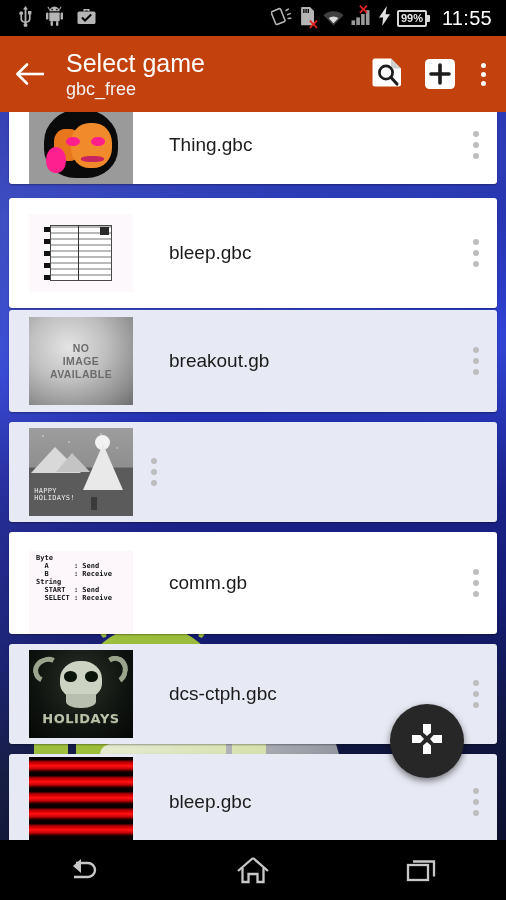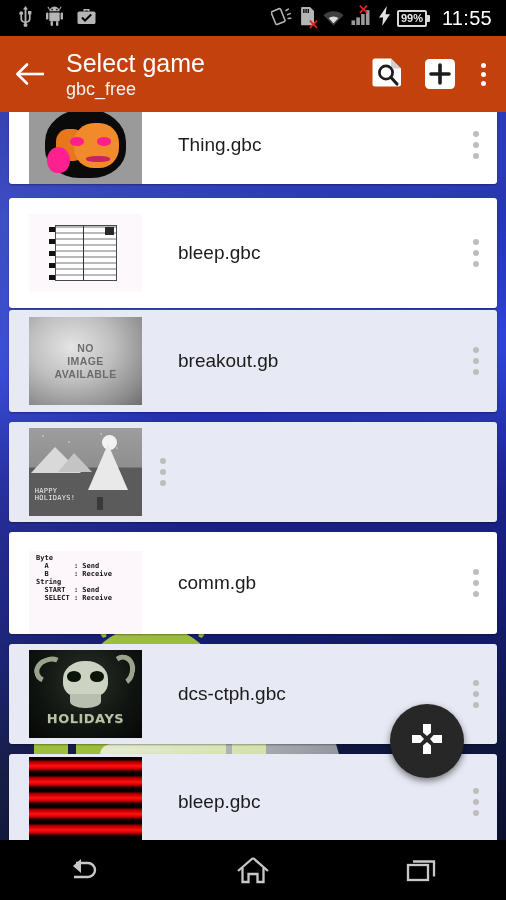"NO" .thumb { width: 113px -> 104px }
